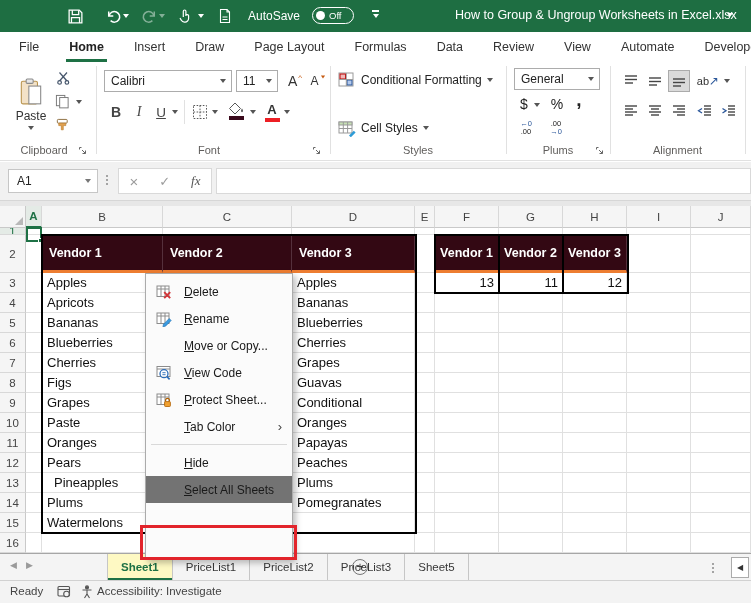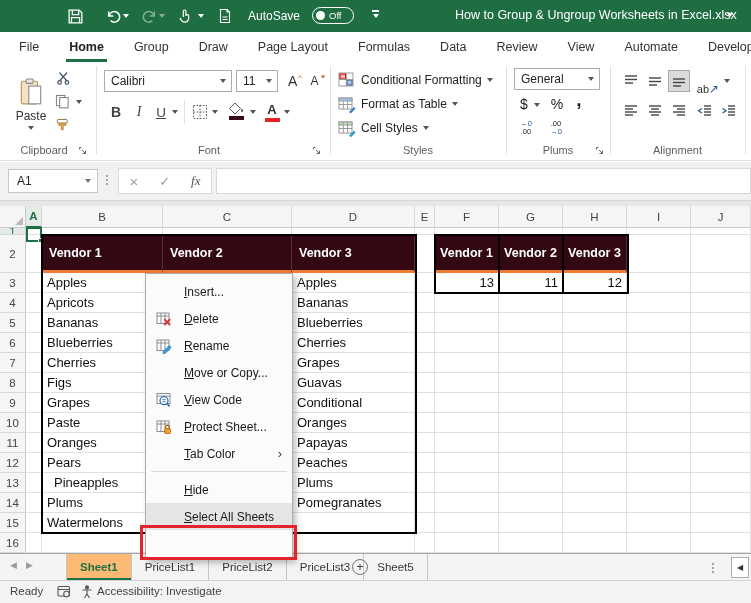"Group" div.rtab { text: Group -> Insert }
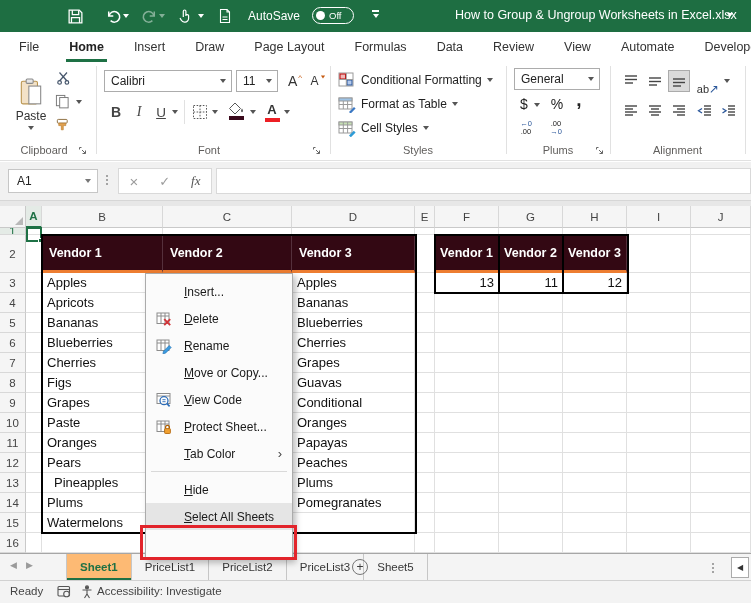"ab" span.rbtn { top: 16px -> 8px }
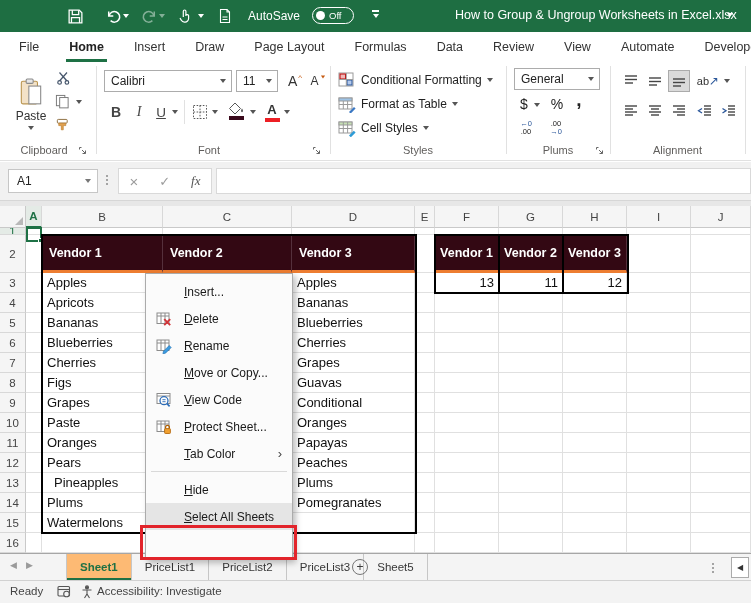"Format as Table" div.styles-item { html: <div> <svg> <rect></rect> <rect></rect> <path></path> <path></path> </svg> <span>Format as Table</span> <span></span> </div> -> none }
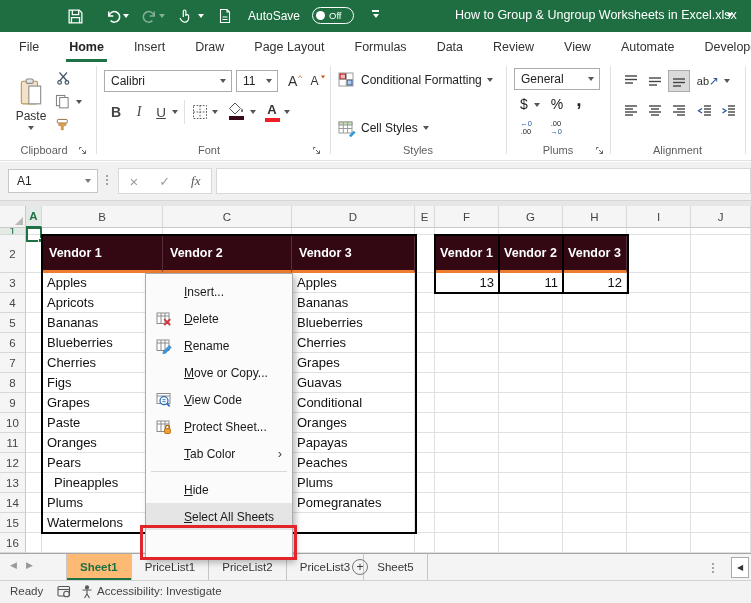"Insert..." div.menu-item { html: <div> <span></span> <span><u>I</u>nsert...</span> </div> -> none }
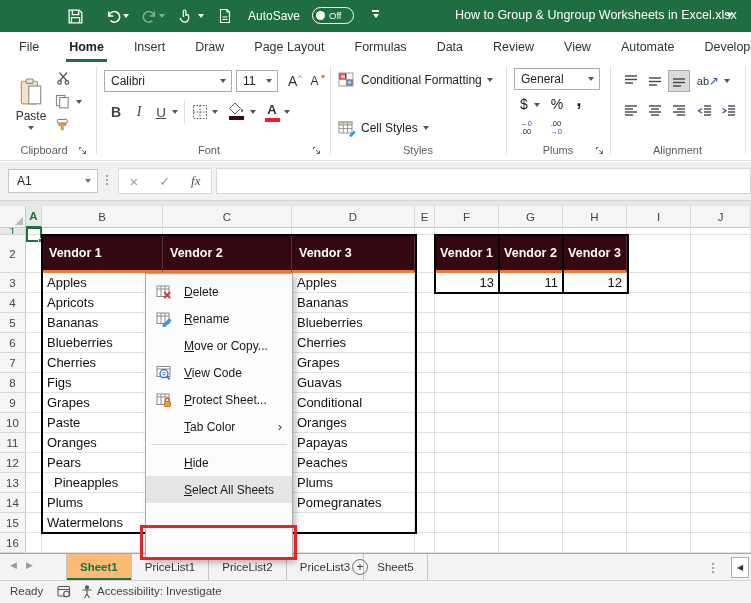"Select All Sheets" .menu-item.hilite { background: #e5e5e5 -> #737373 }
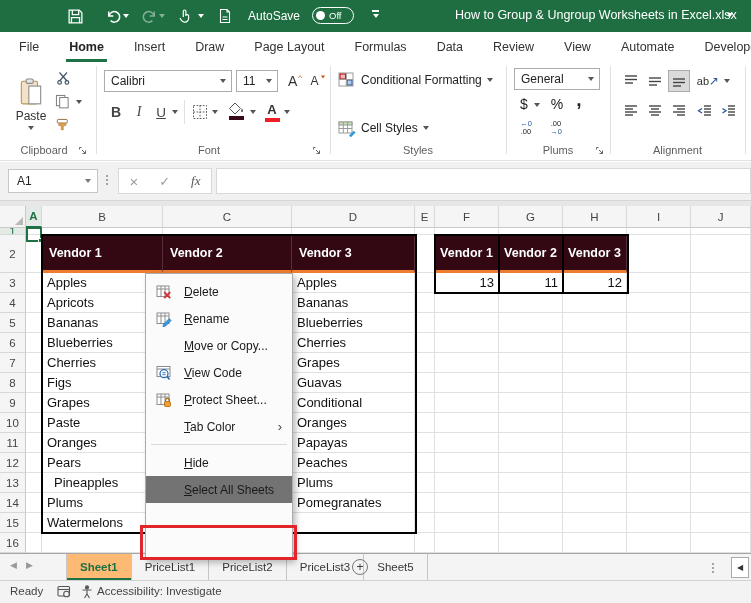"Sheet1" .stab.active { background: #fdba74 -> #fef9c3; margin-left: none -> 41px }
